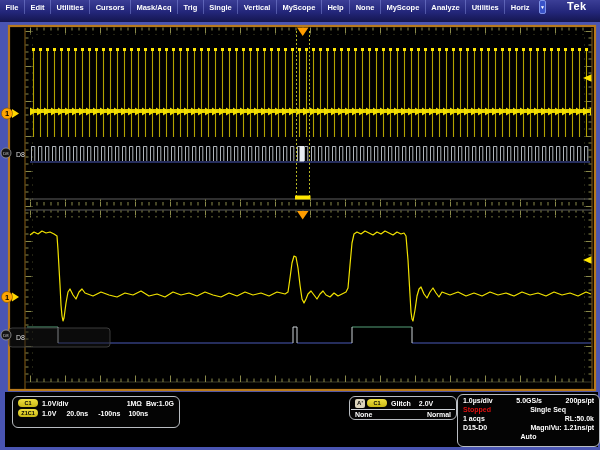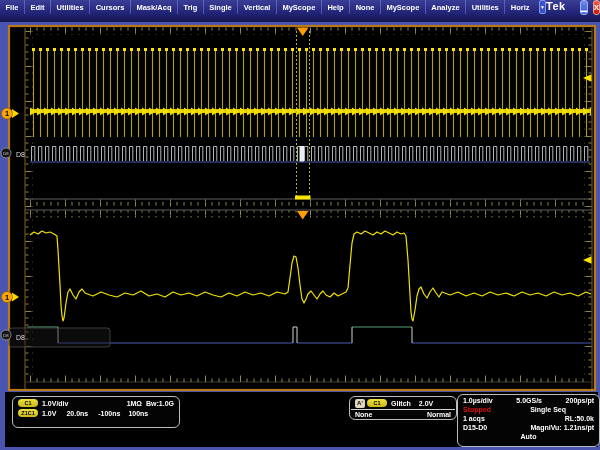"Tek" .tek-logo { padding-left: none -> 21px }
